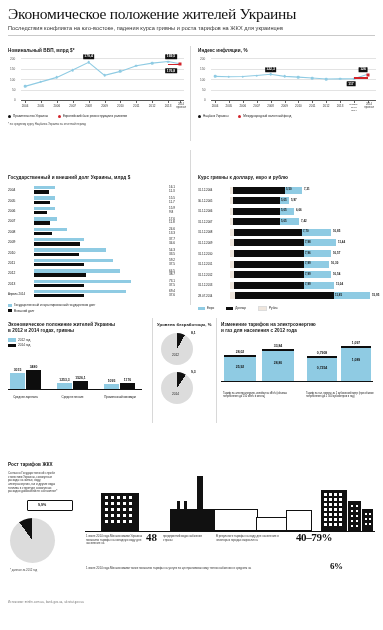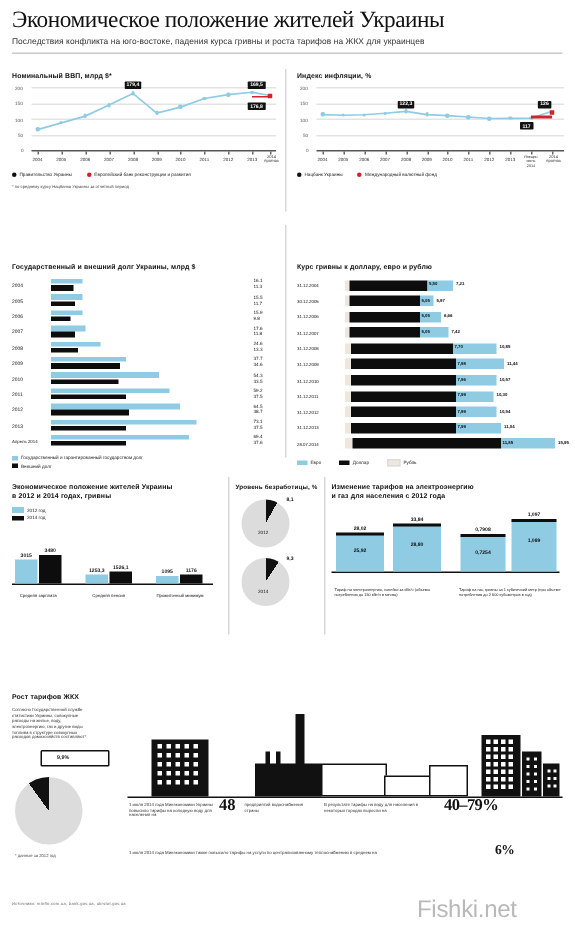"Fishki.net" div.wm { html: <div>Fishki.net</div> -> none }
